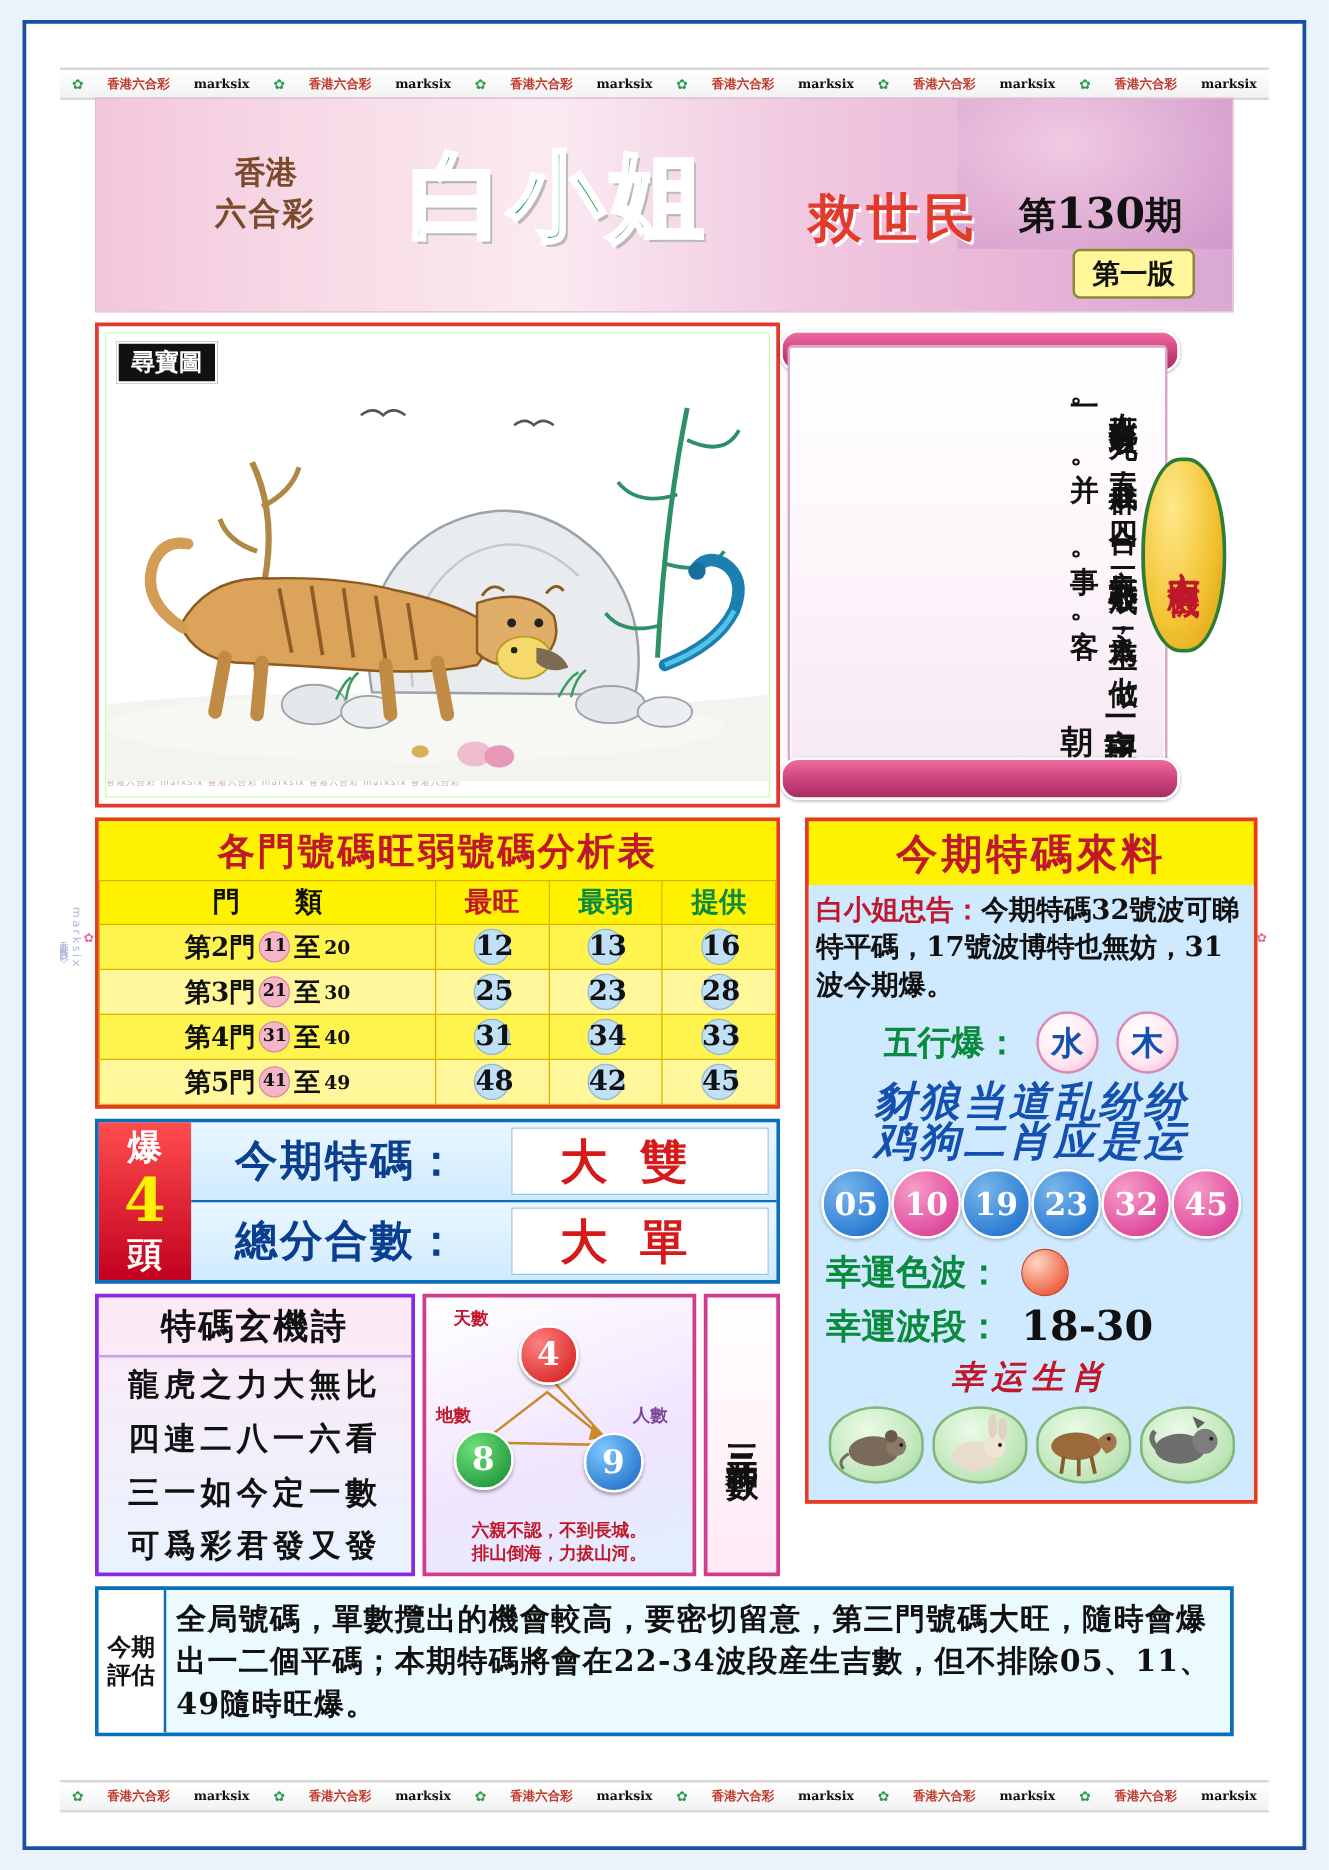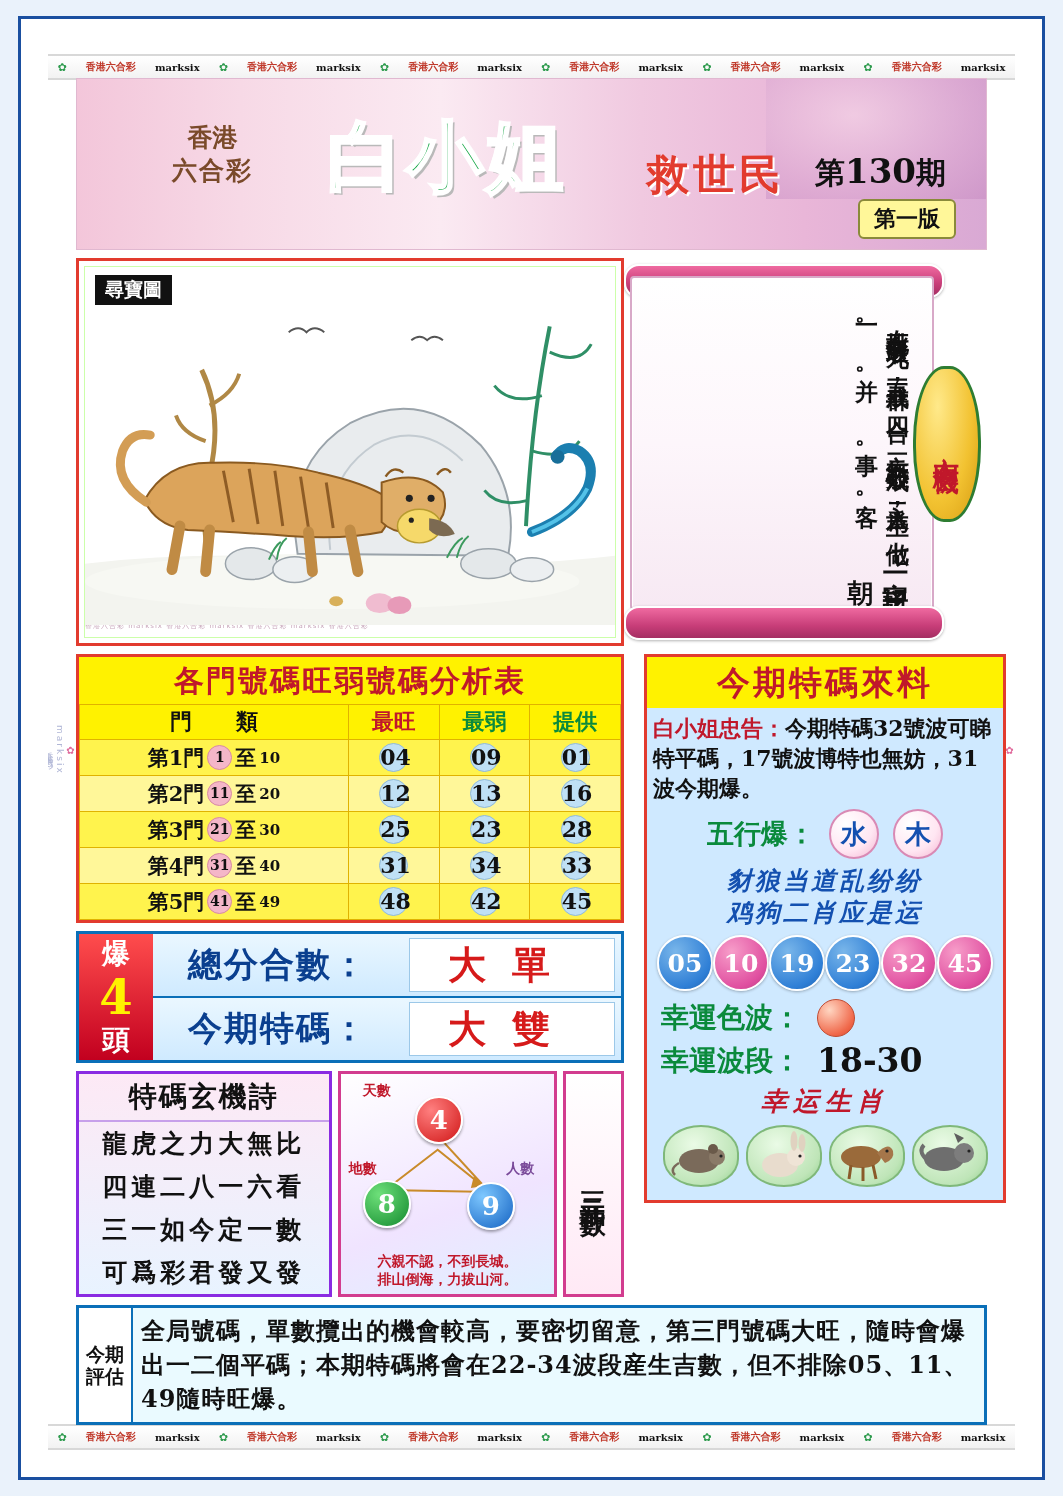"第1門" tr { html: <tr> <td> <span> <span>第1門</span> <span>1</span> <span>至</span> <small>10</small> </span> </td> <td><span>04</span></td> <td><span>09</span></td> <td><span>01</span></td> </tr> -> none }
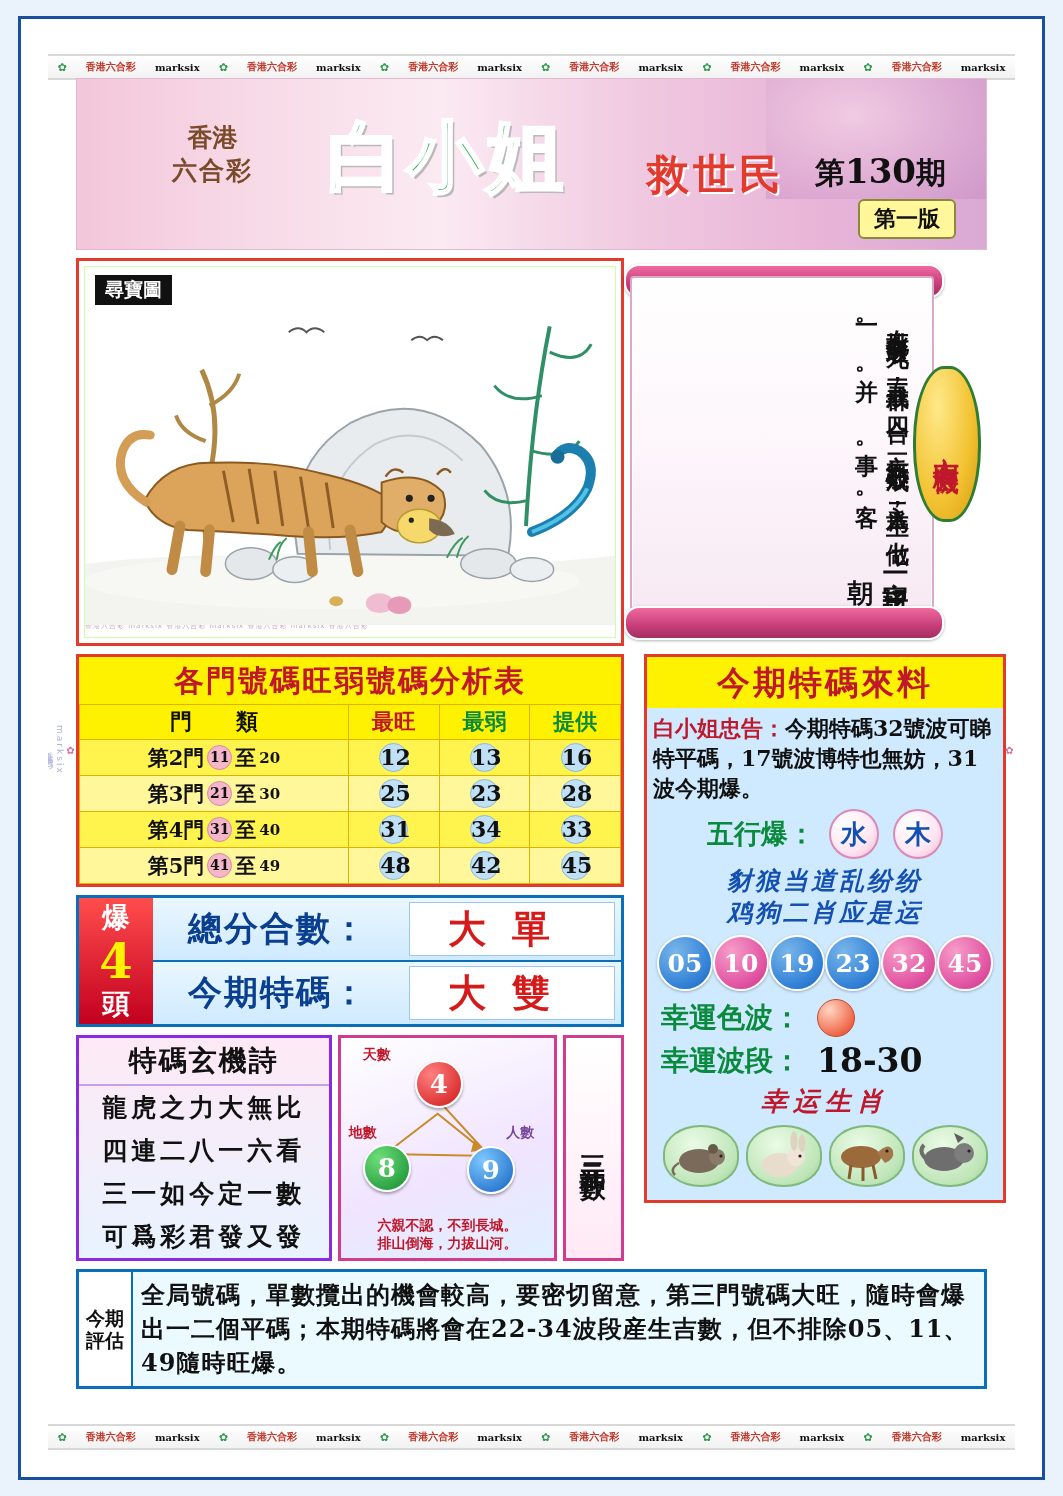"豺狼当道乱纷纷" .hand-lines { font-size: 25px -> 33px }
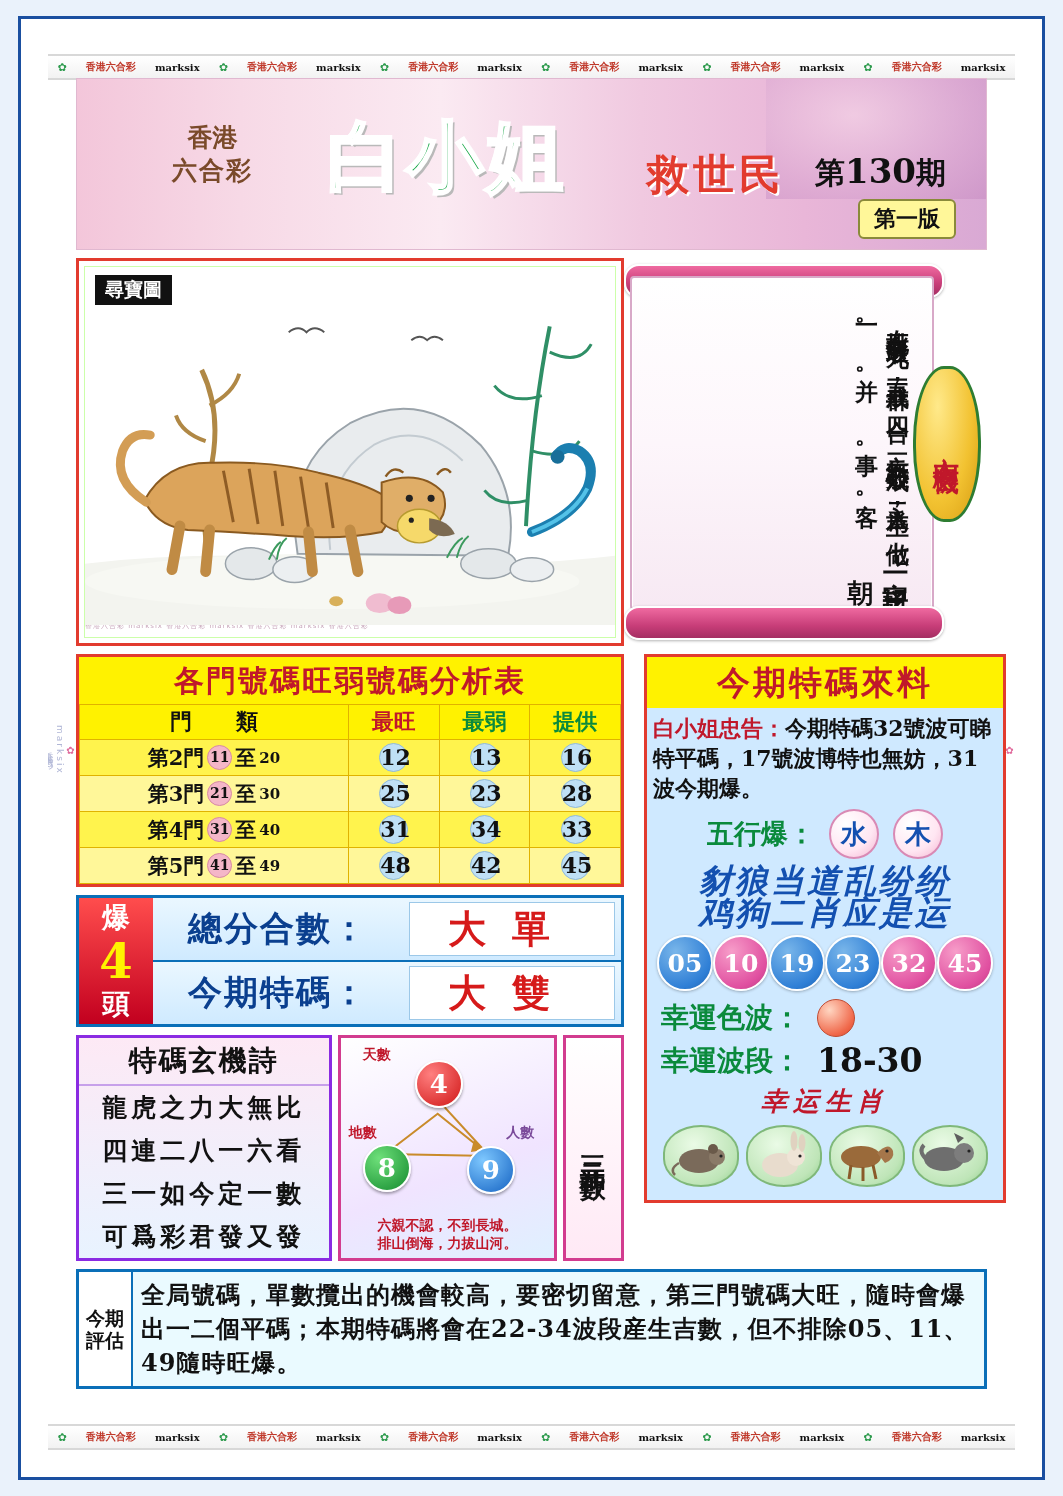"總分合數：" div.bao-line { order: before "今期特碼：" -> after "今期特碼：" }
